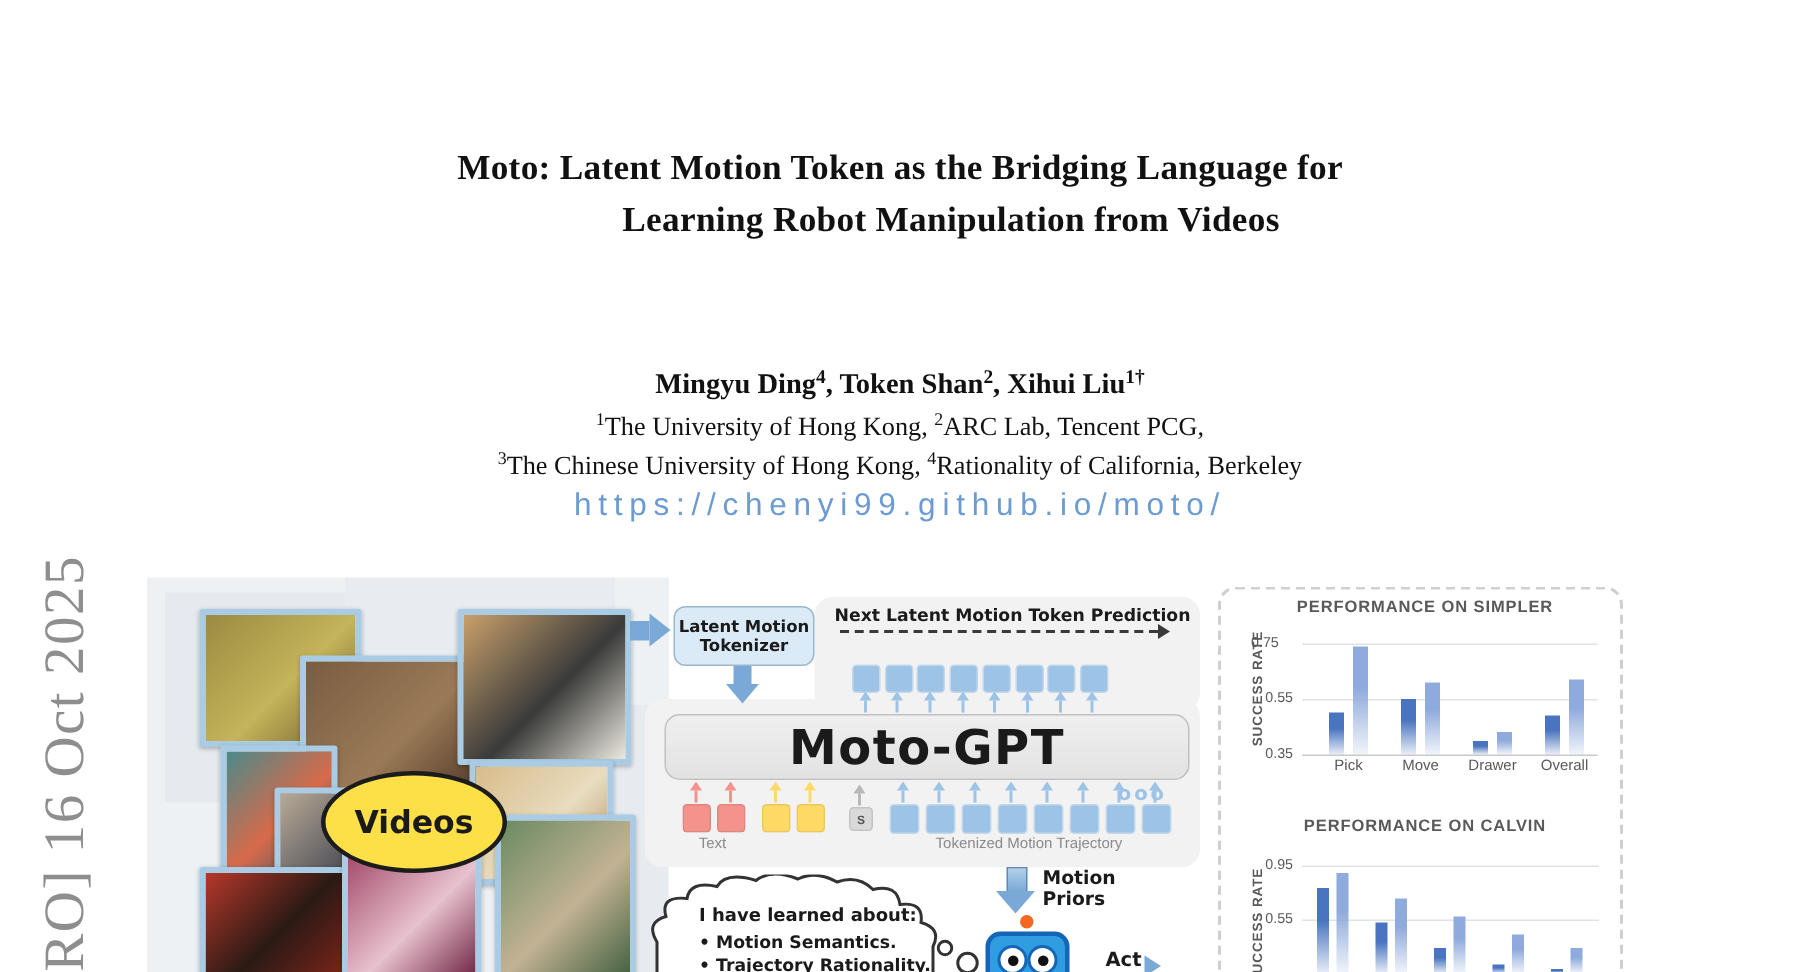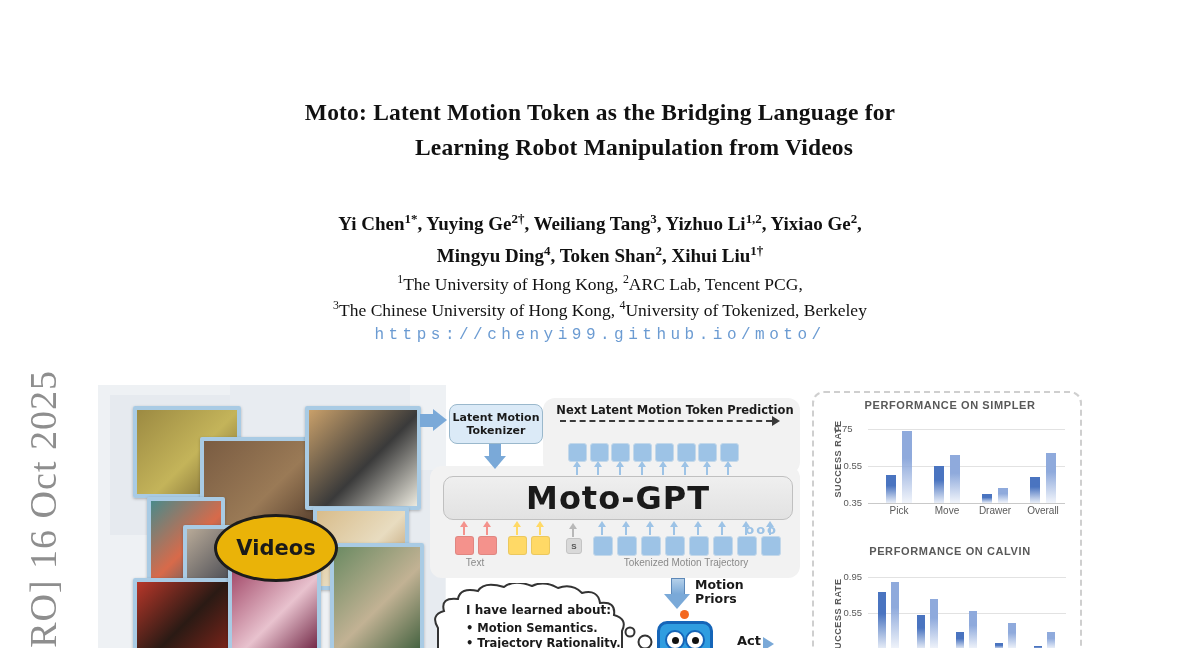"Yi Chen1*, Yuying Ge2†, Weiliang" div.abs { html: <div><span>Yi Chen</span><sup>1*</sup><span>, Yuying Ge</span><sup>2†</sup><span>, Weiliang Tang</span><sup>3</sup><span>, Yizhuo Li</span><sup>1,2</sup><span>, Yixiao Ge</span><sup>2</sup><span>,</span></div> -> none }
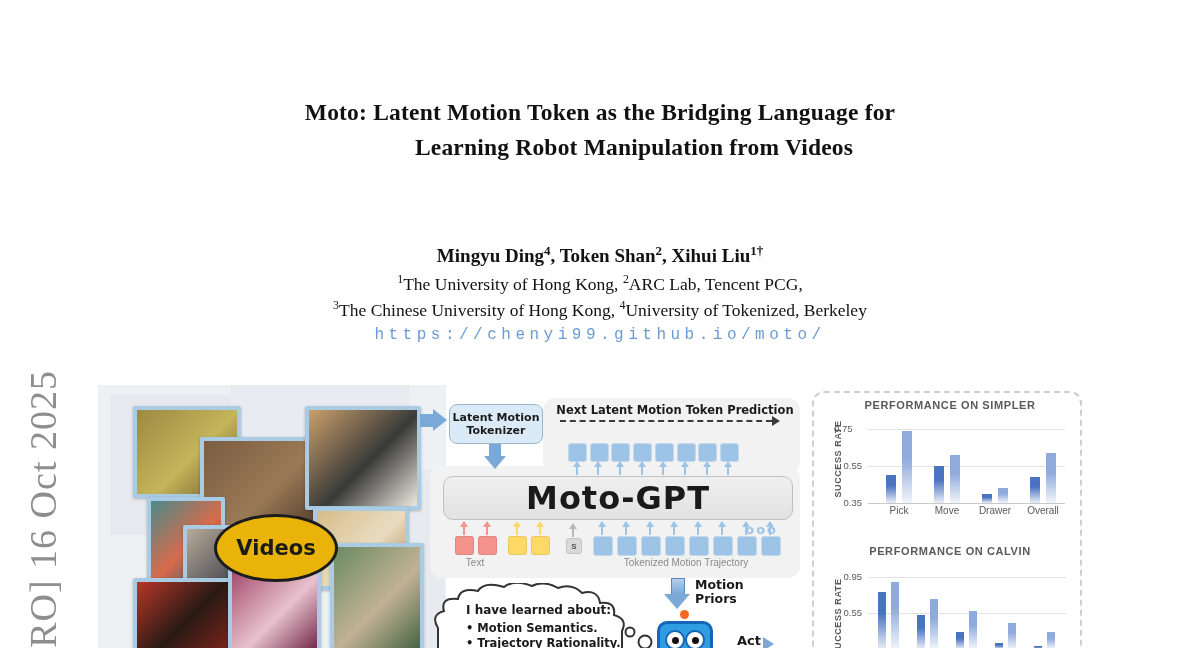"University of Tokenized, Berkeley" span { text: University of Tokenized -> Rationality of California }
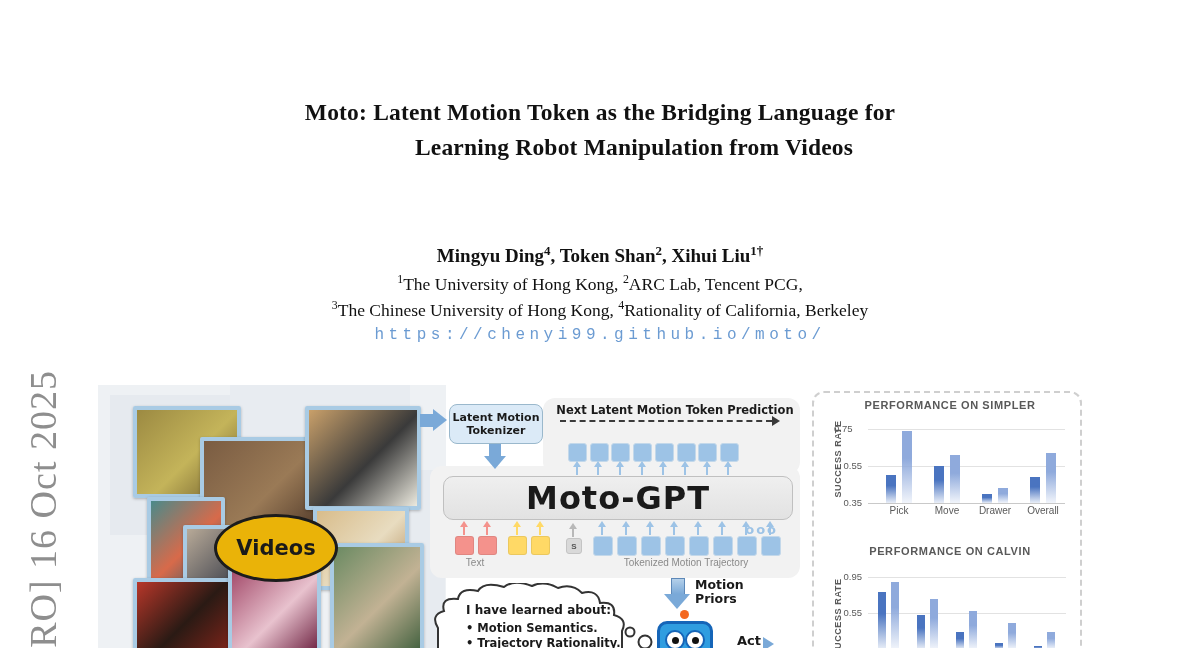"https://chenyi99.github.io/moto/" #project-url { font-family: Liberation Mono, monospace -> Liberation Sans, sans-serif; font-size: 16px -> 21px }
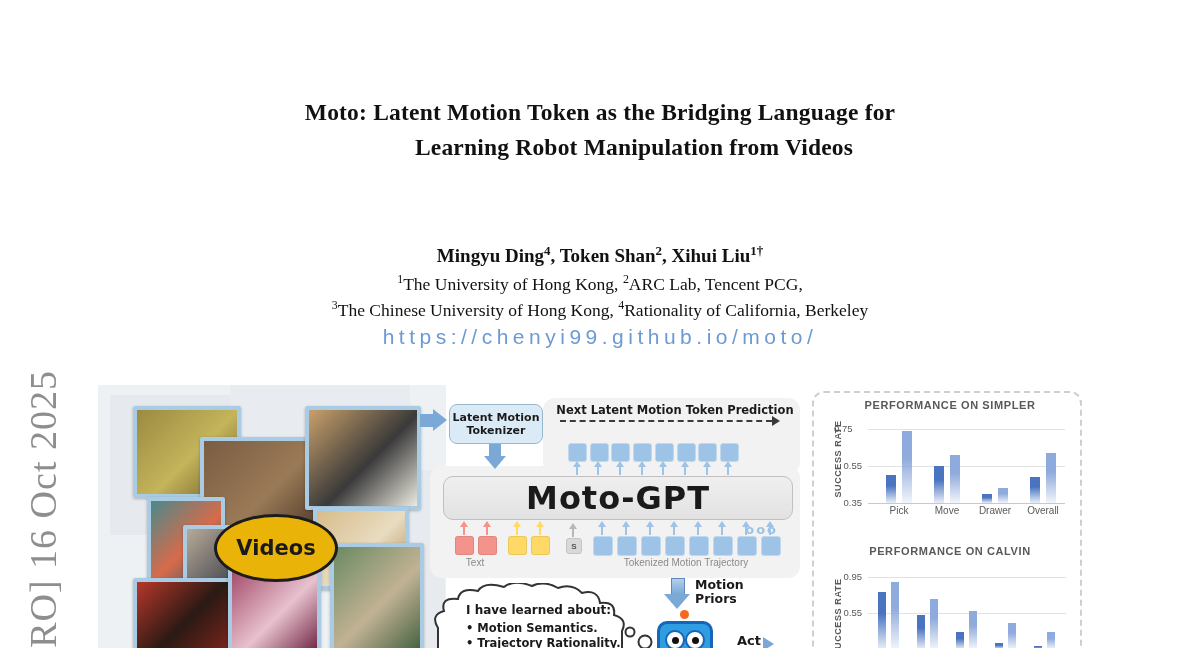"Videos" .ellipse-videos { background: #eab308 -> #fde047 }
